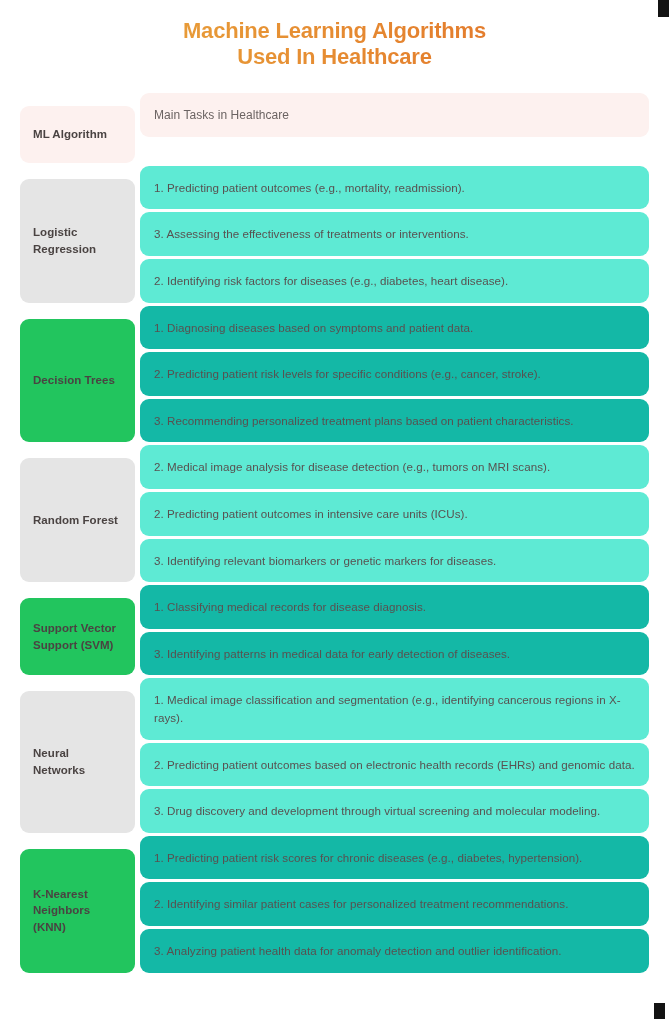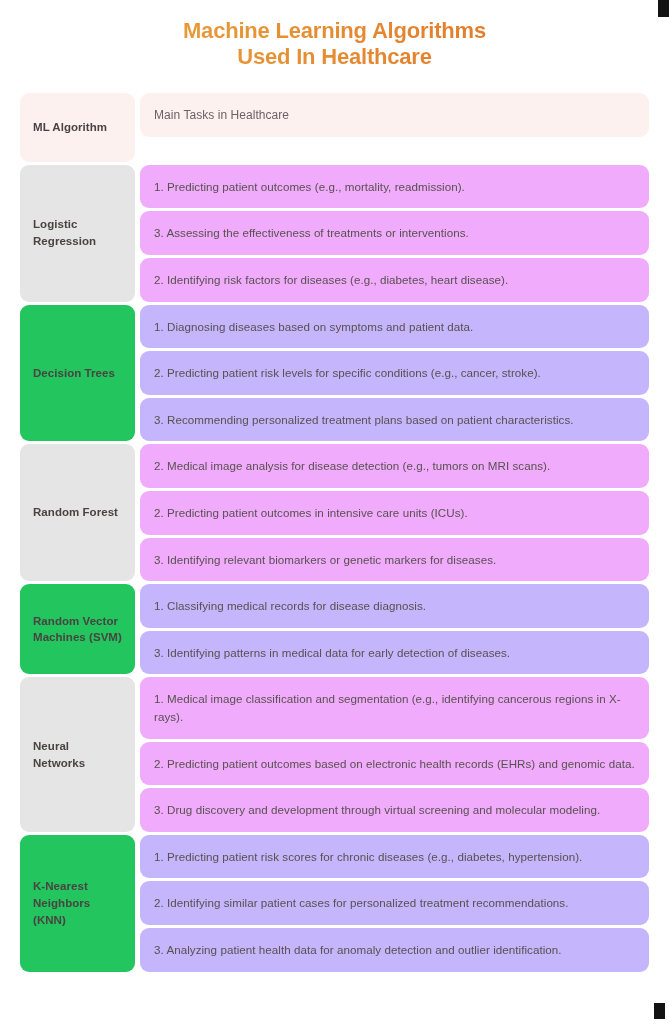"ML Algorithm" .cell-algo { margin-top: none -> 13px; padding: 26px 13px -> 20px 13px }
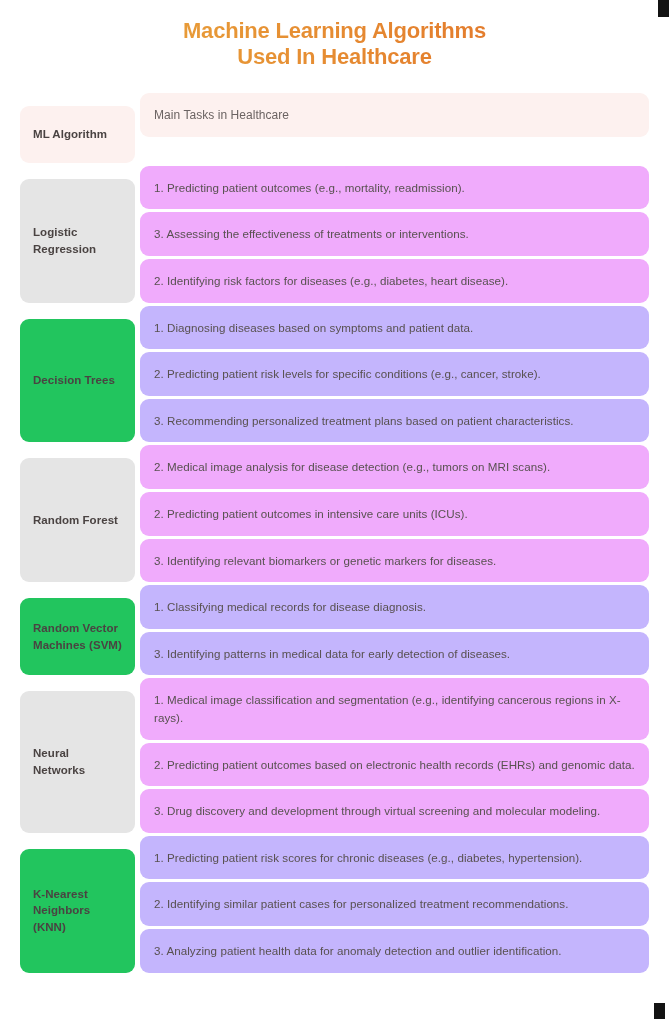"1. Predicting patient outcomes (e.g.," .tone-gray-cell { background: #f0abfc -> #5eead4 }
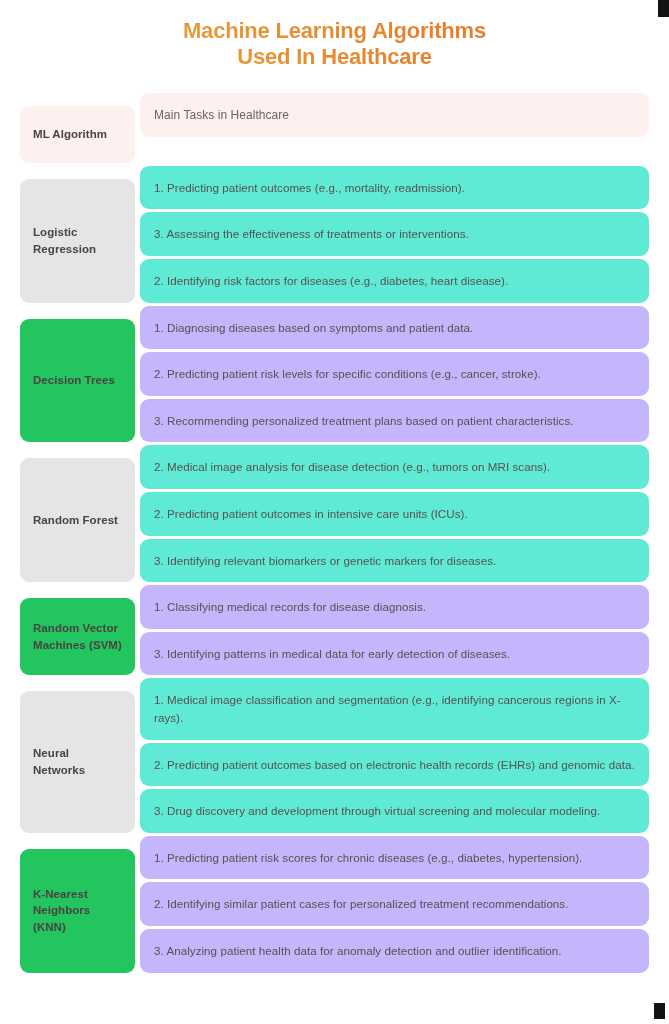"1. Diagnosing diseases based on" .tone-pink-cell { background: #c4b5fd -> #14b8a6 }
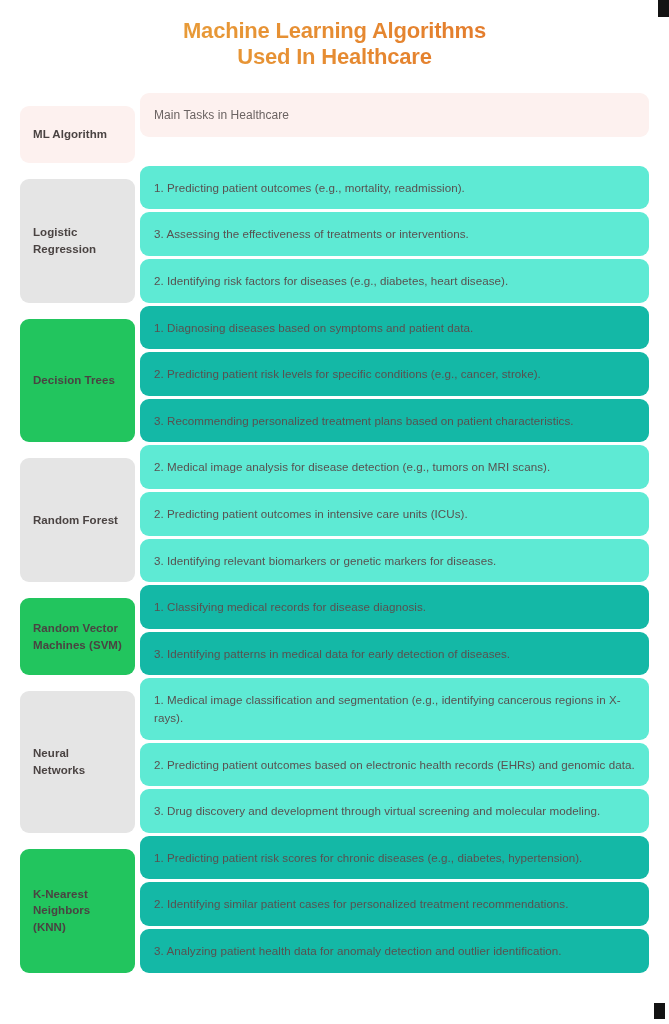"Random Vector Machines (SVM)" div.cell-algo { text: Random Vector Machines -> Support Vector Support }
